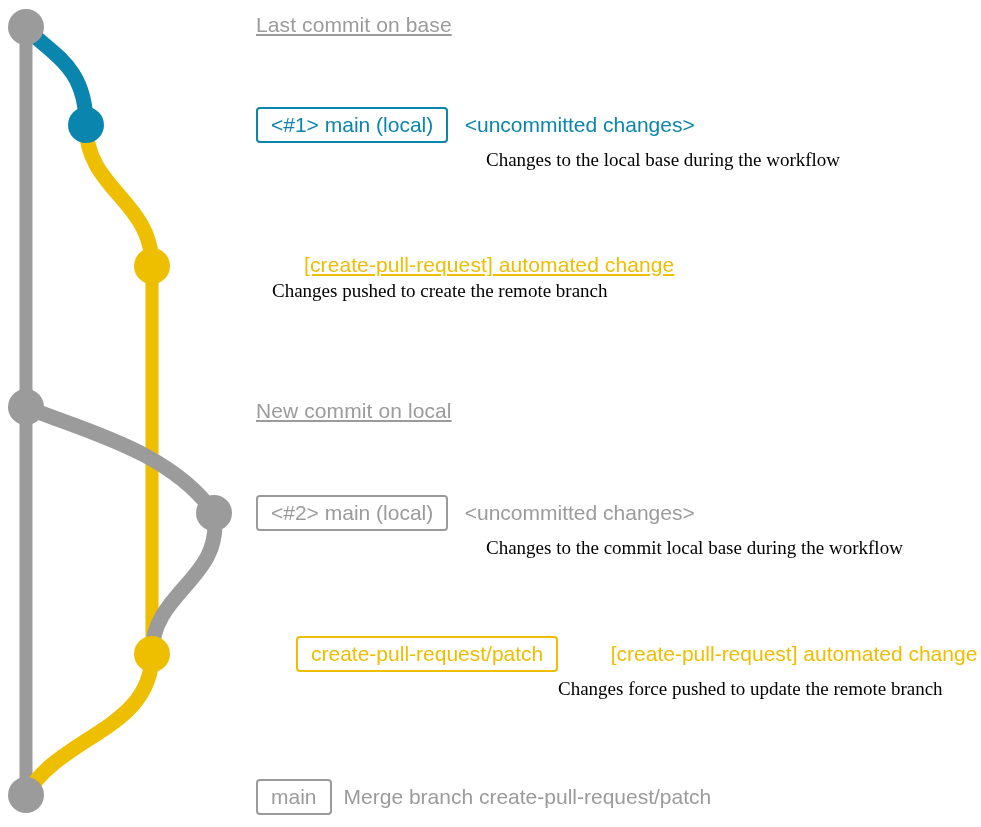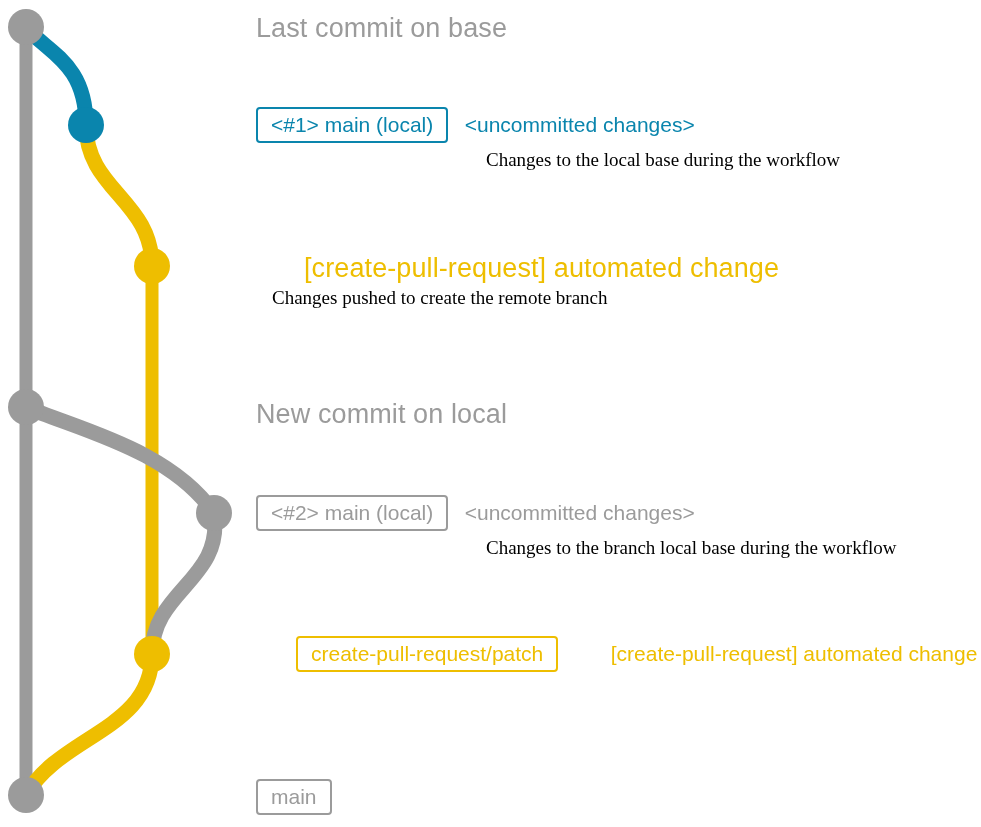"Last commit on base" .heading { font-size: 27px -> 21px; text-decoration: none -> underline }
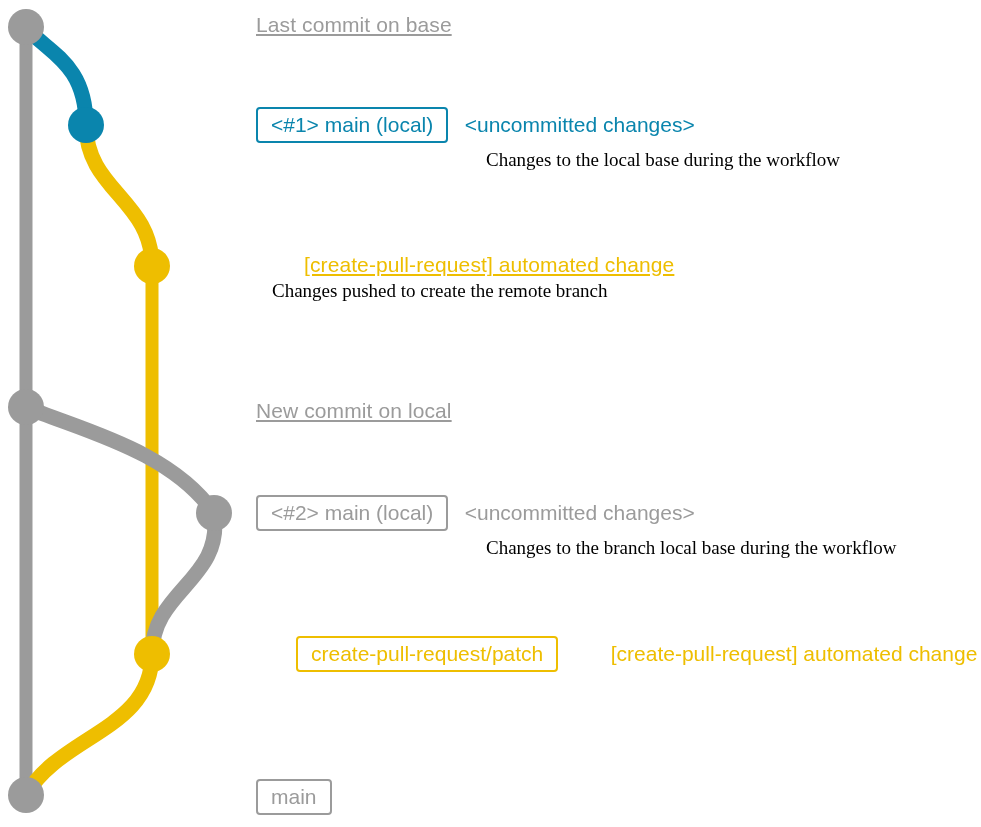"Changes to the branch local" span.label-sub { text: branch -> commit }
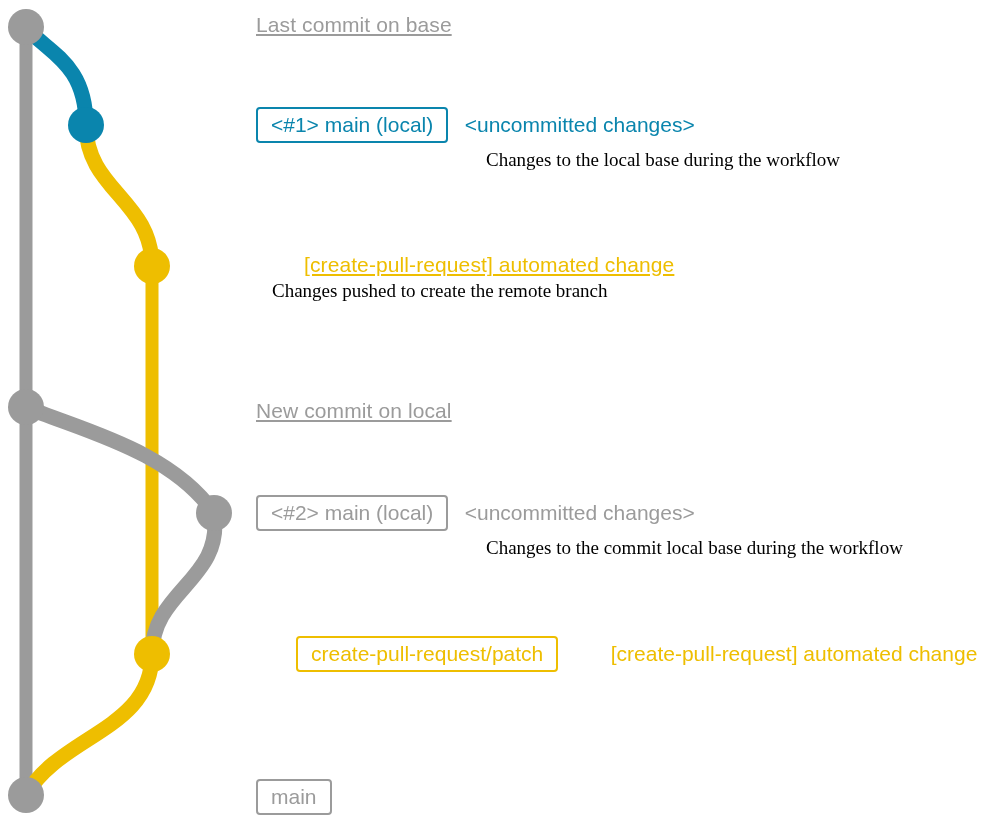"Changes force pushed to update" span.label-sub { html: none -> <span>Changes force pushed to update the remote branch</span> }
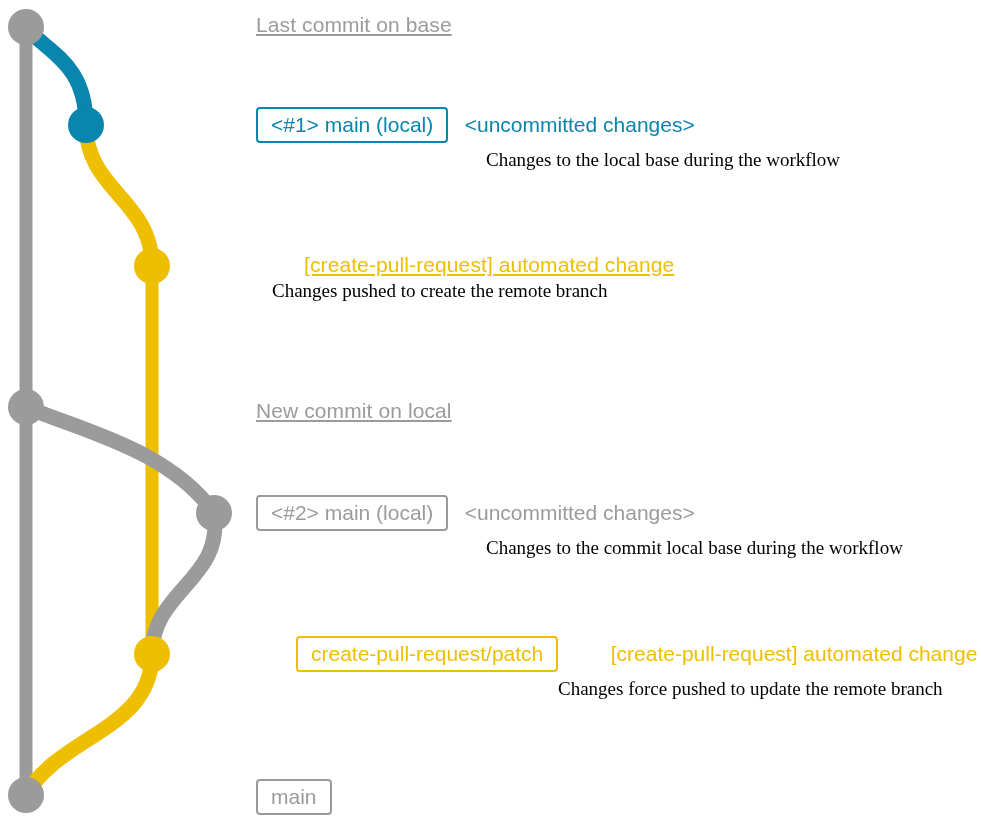"Merge branch create-pull-request/patch" span.label-main { html: none -> <span>Merge branch create-pull-request/patch</span> }
